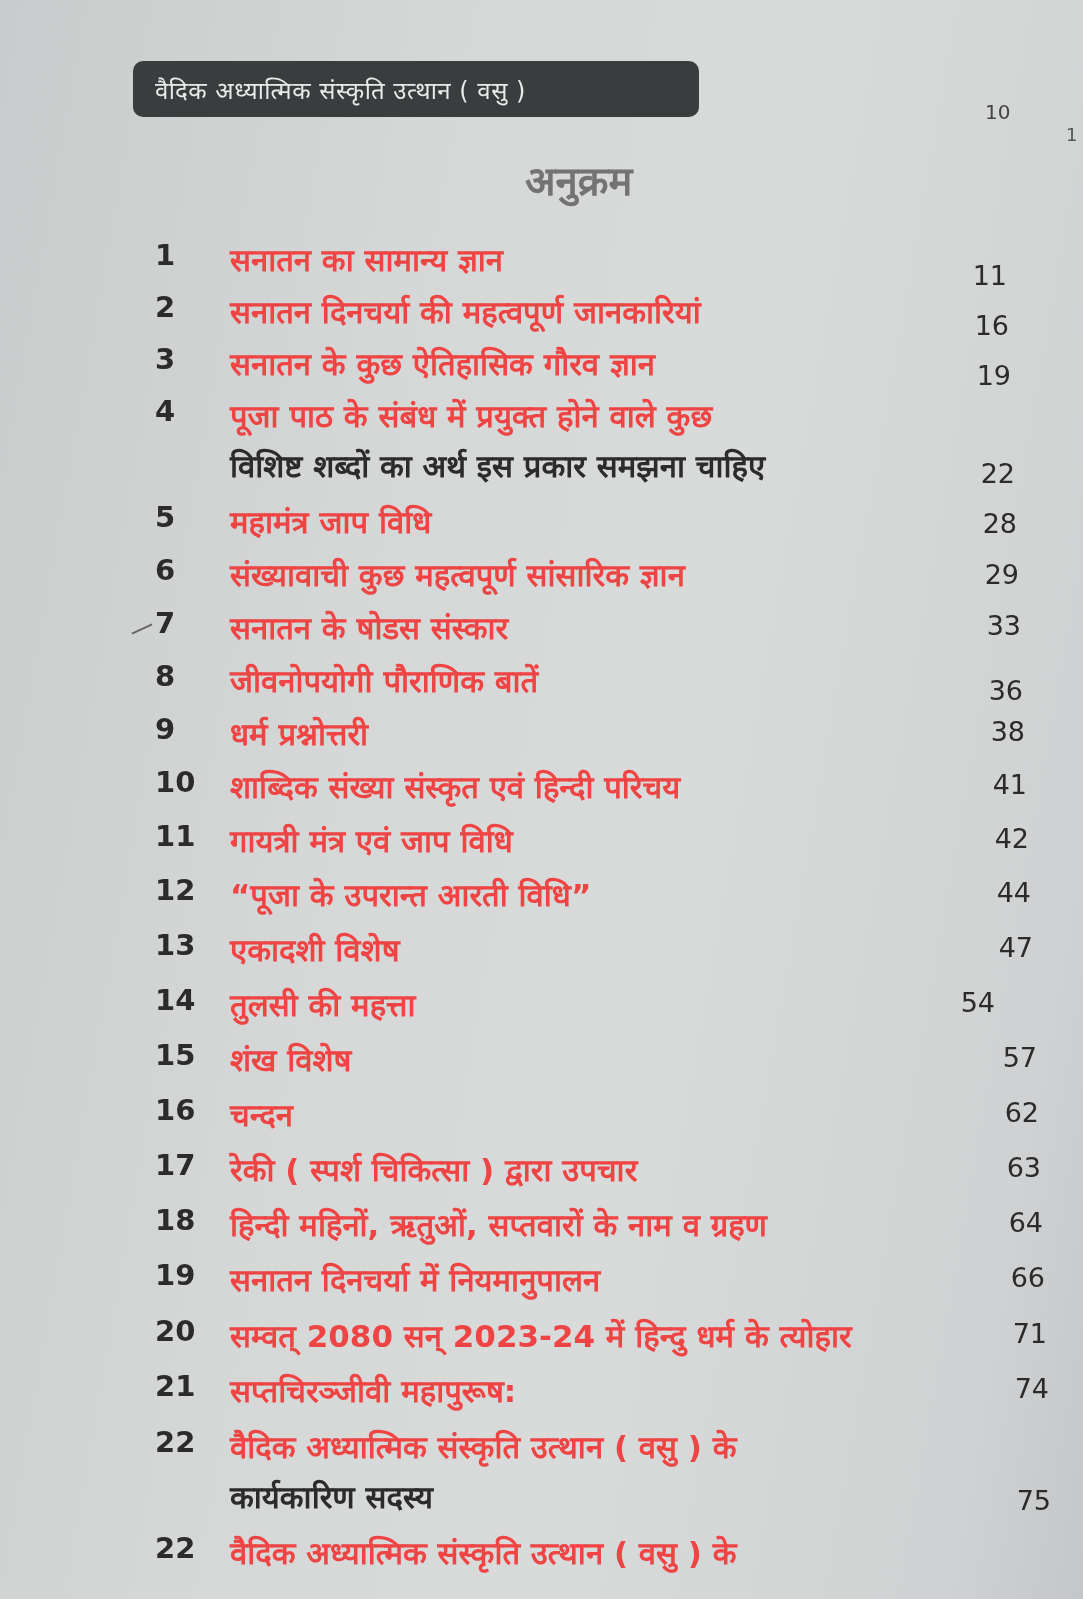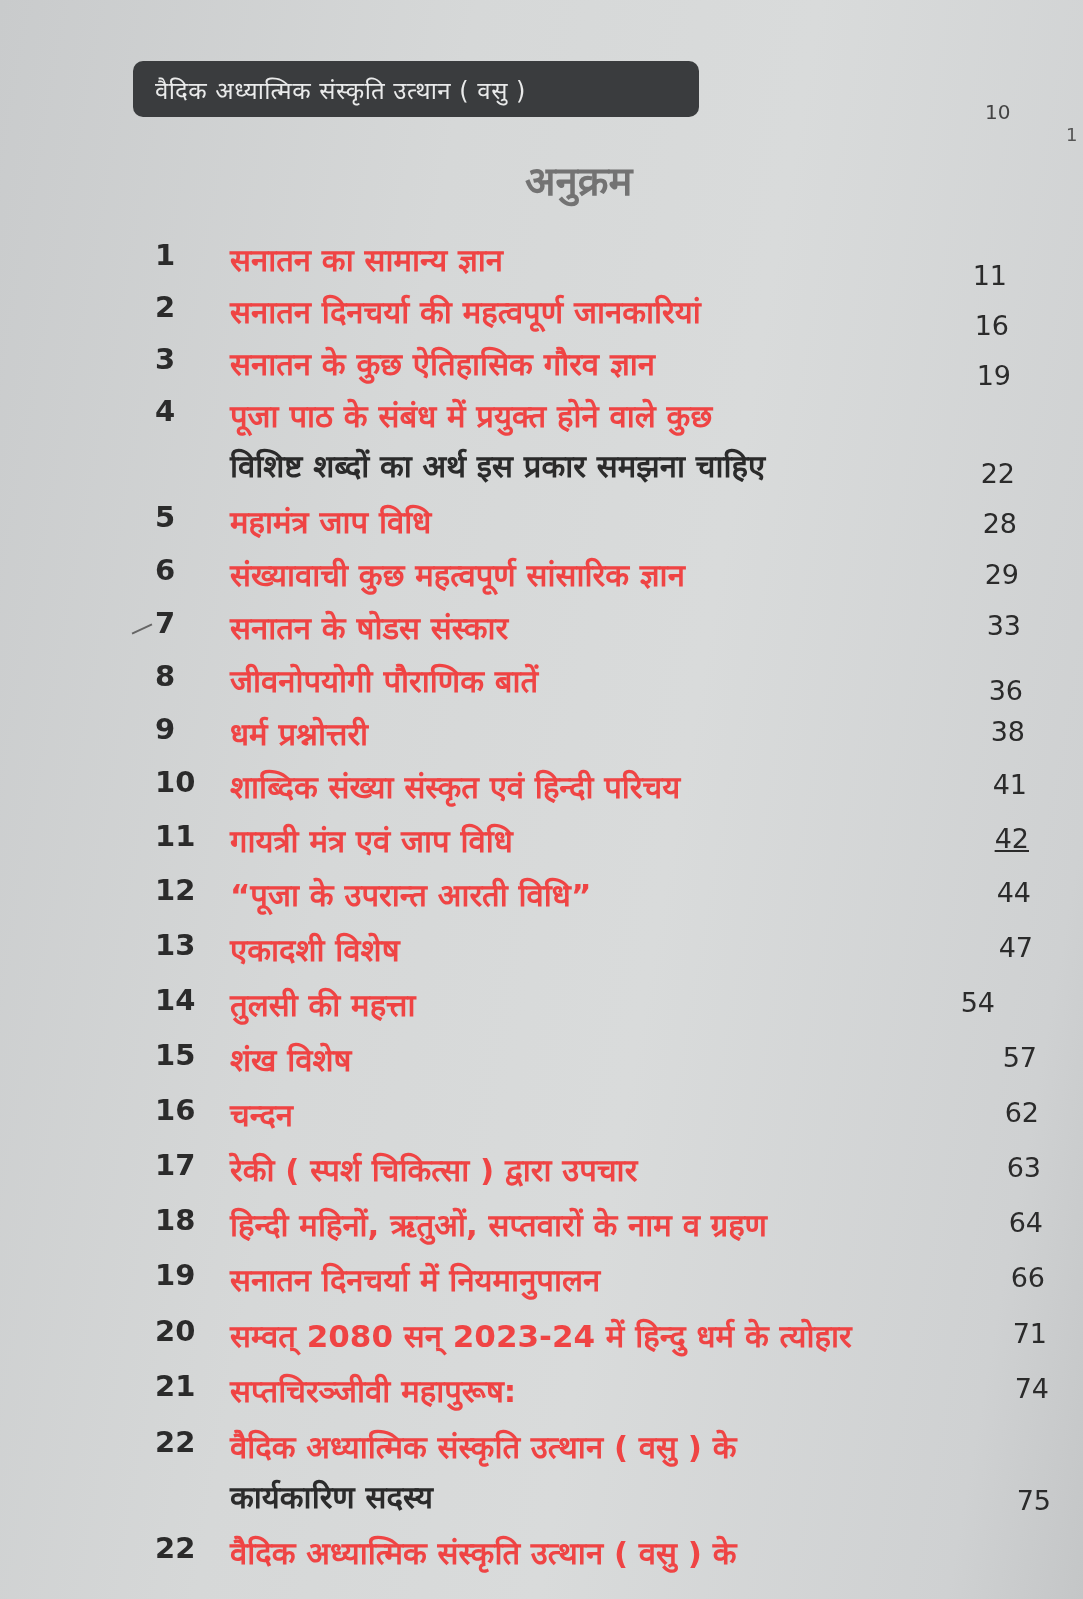"42" span.toc-page { text-decoration: underline -> none }
